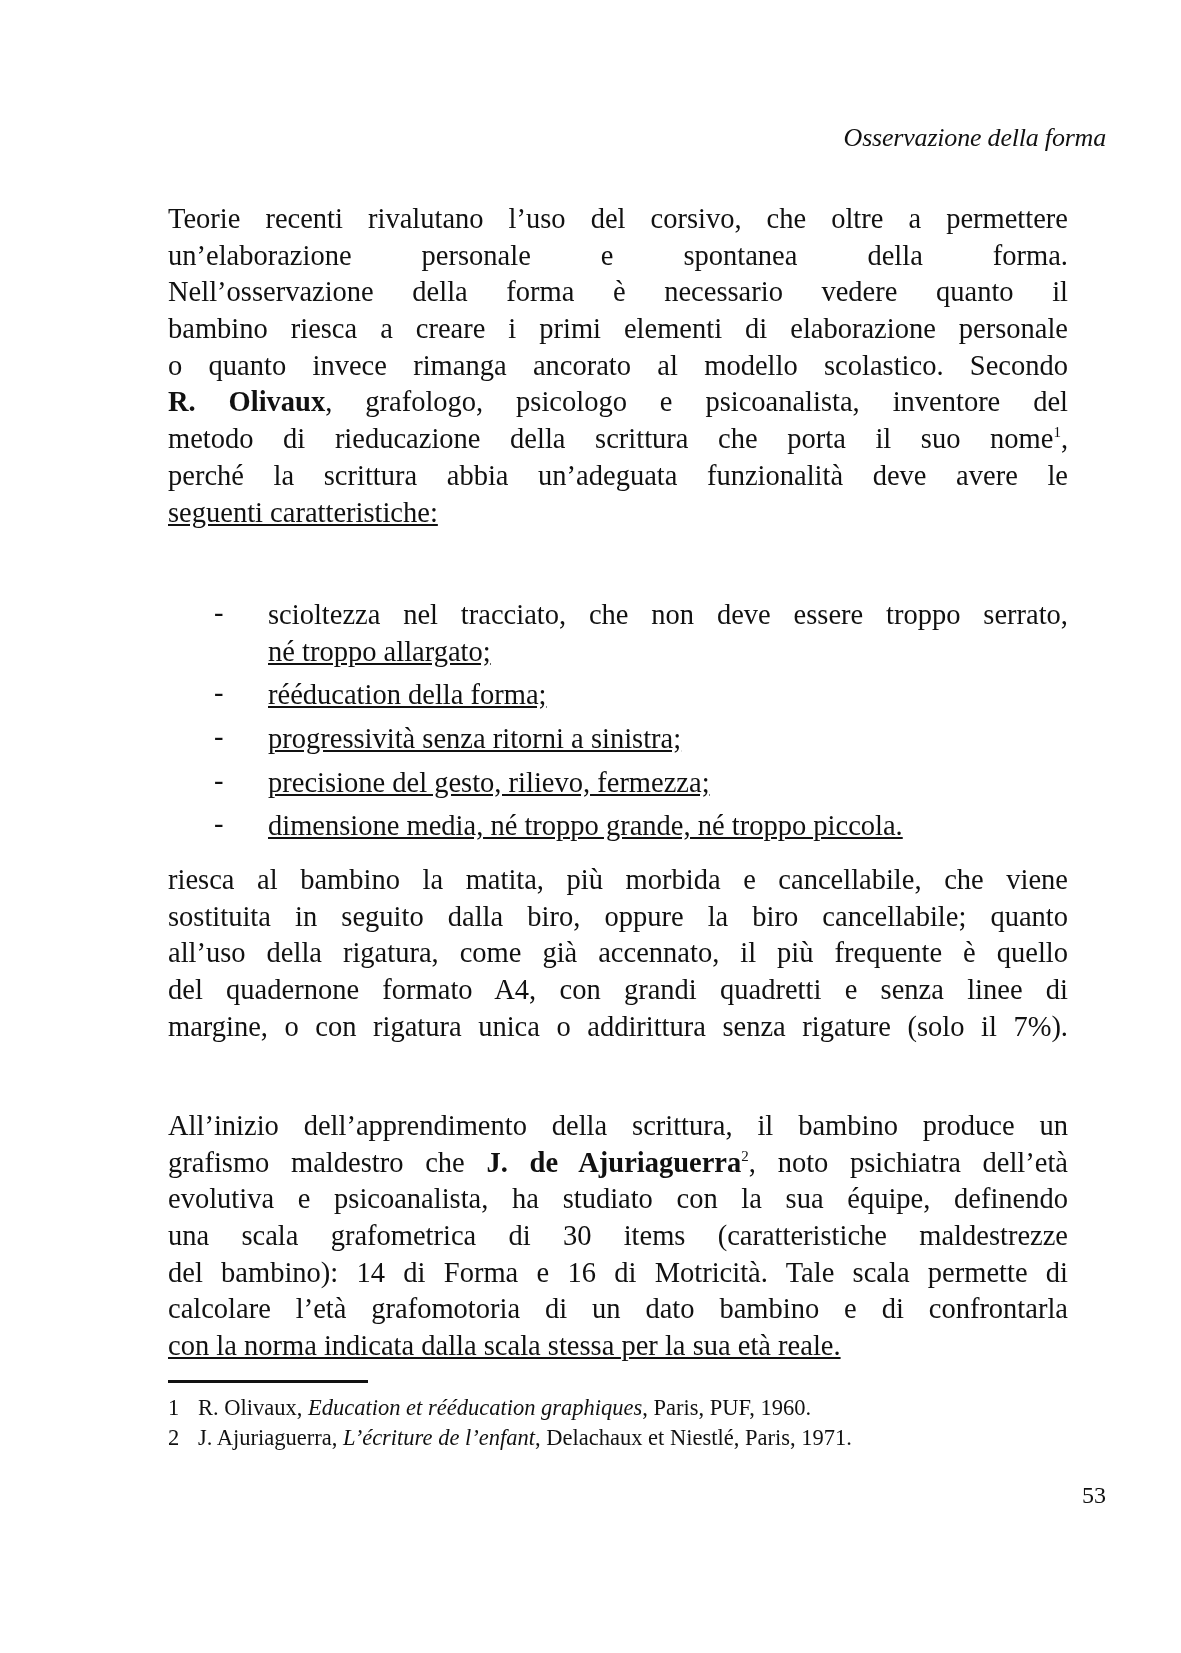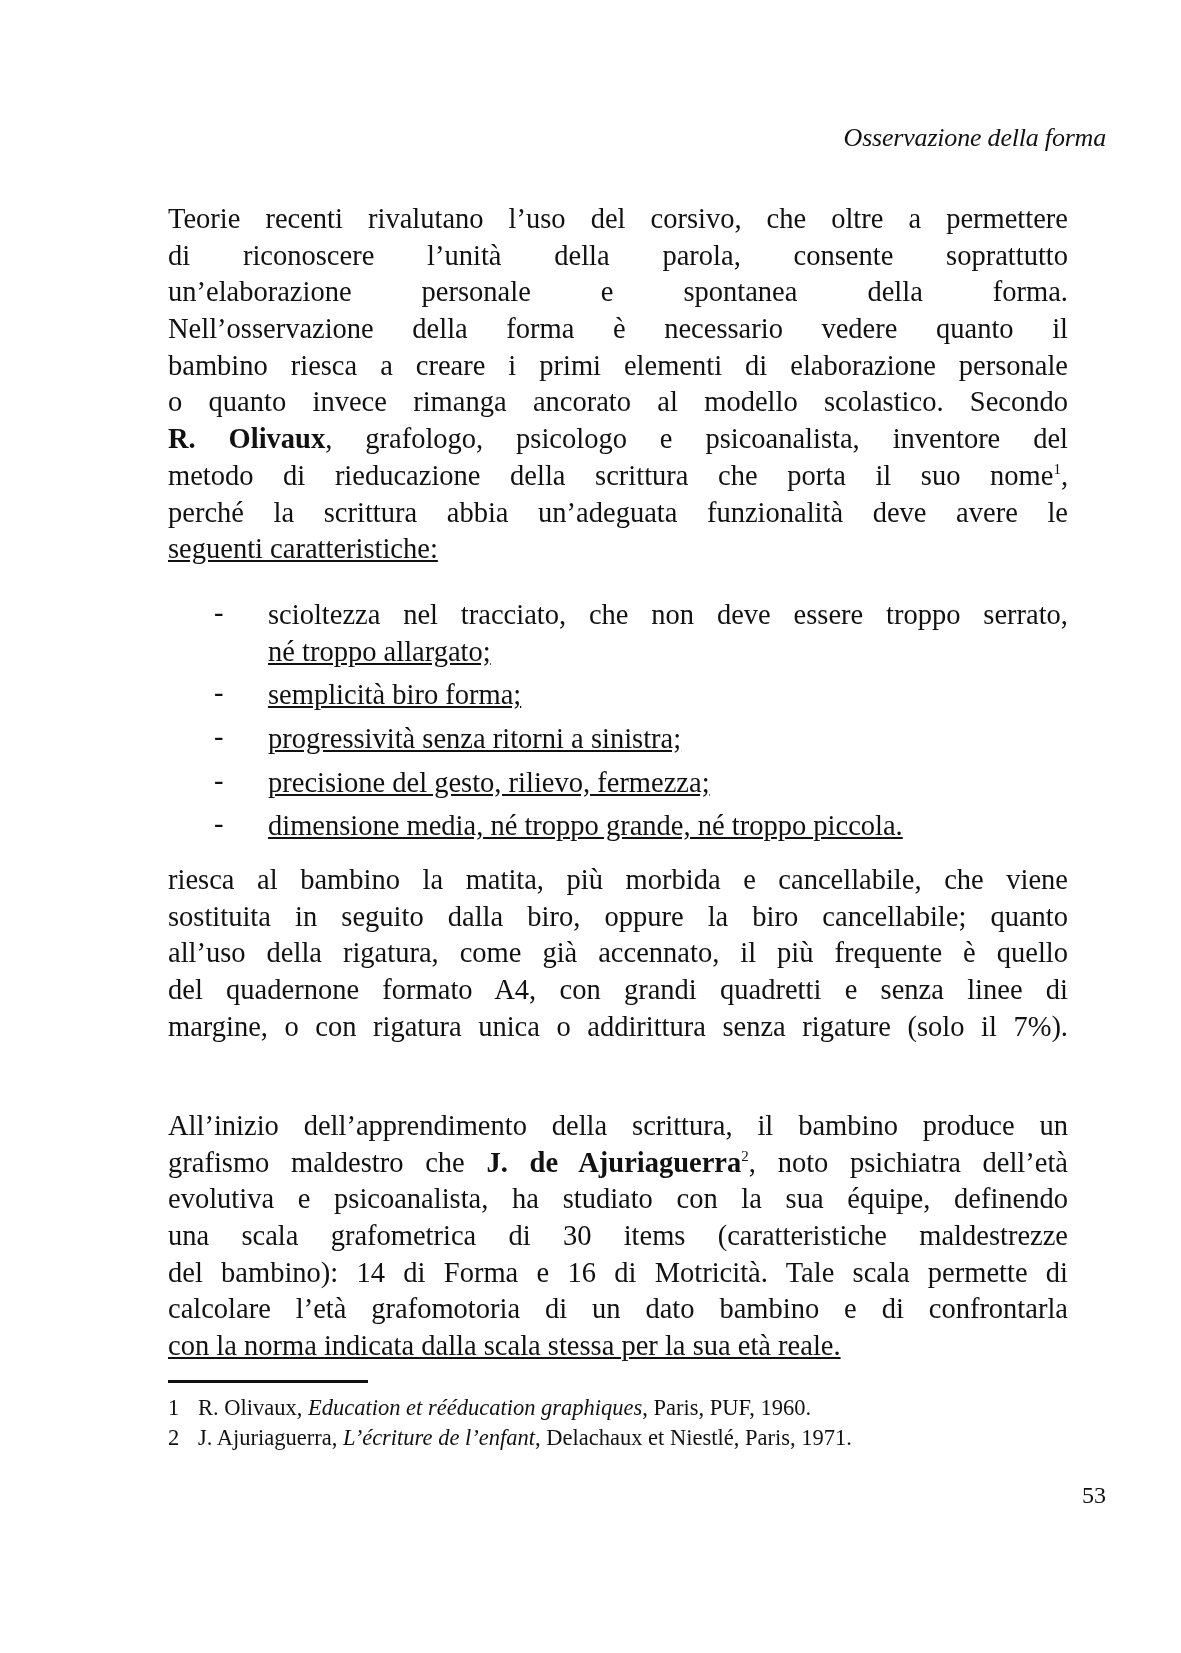"di riconoscere l’unità della parola," span.line { html: <span>di riconoscere l’unità della parola, consente soprattutto</span> -> none }
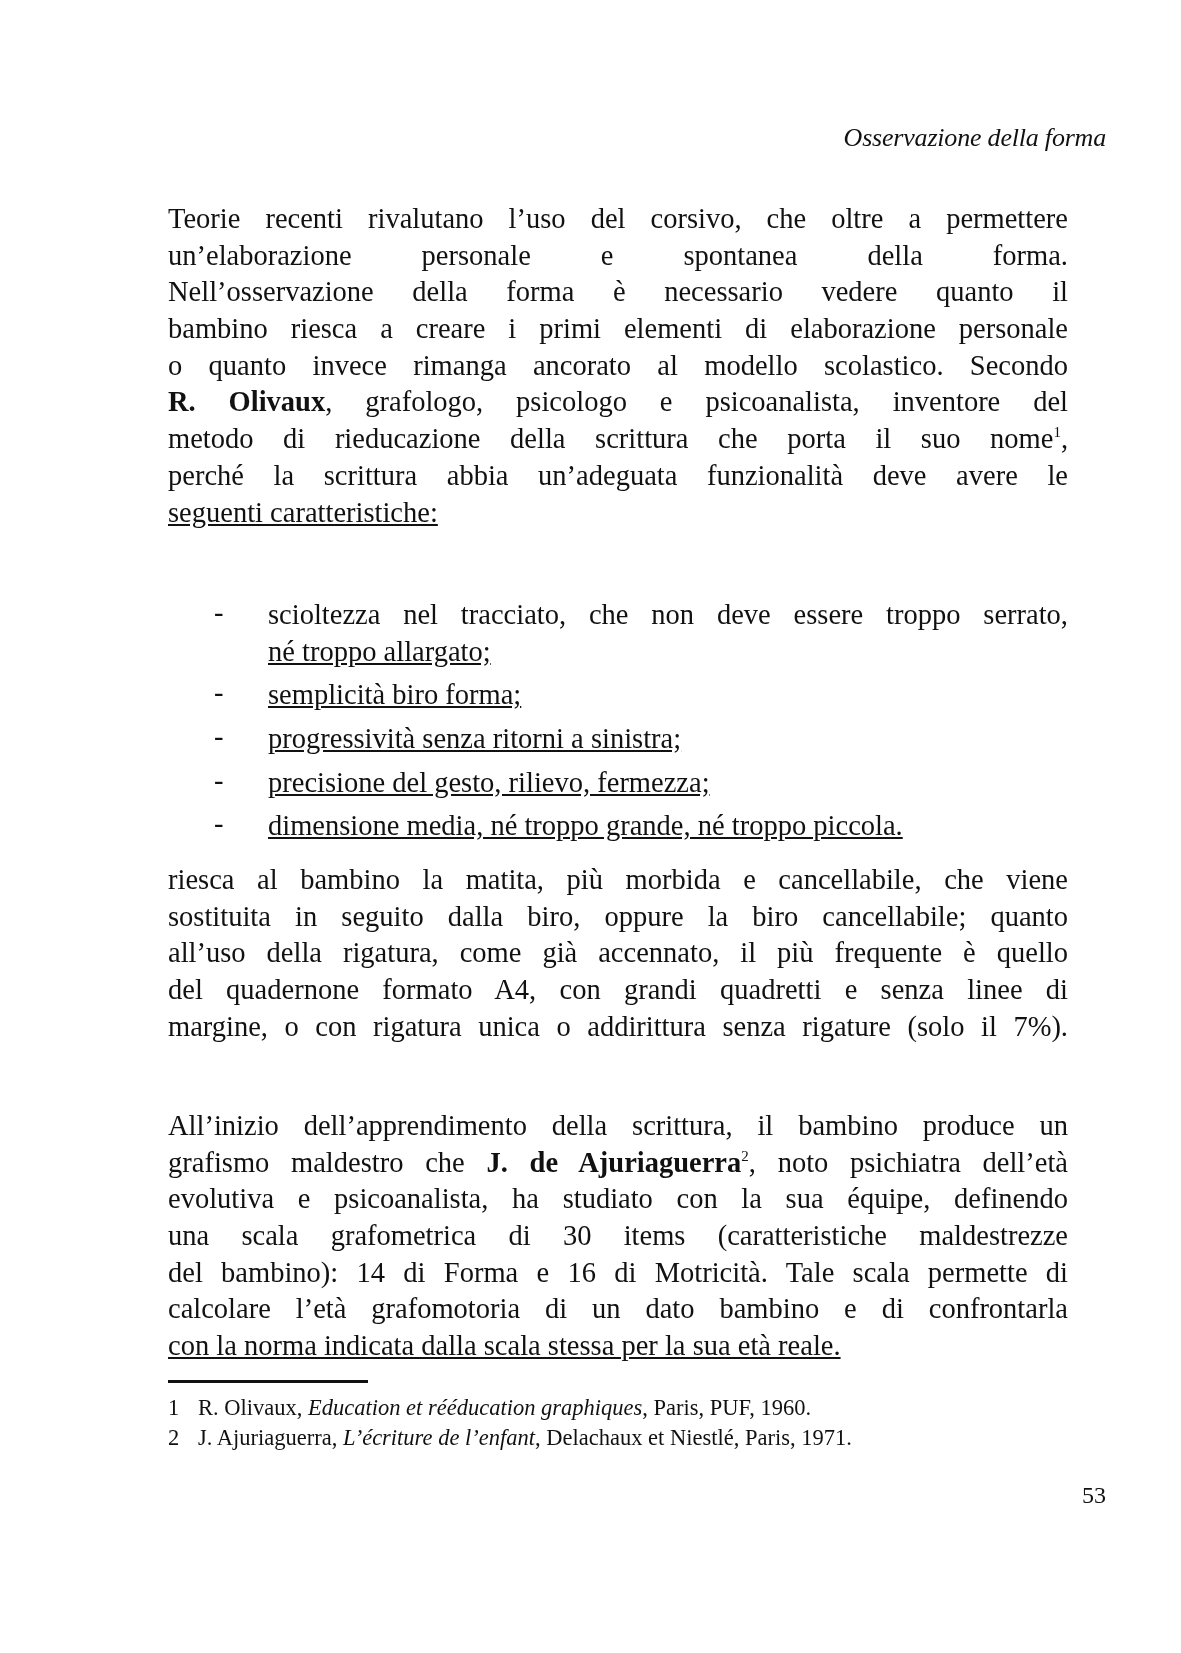"semplicità biro forma;" span.line { text: semplicità biro -> rééducation della }
